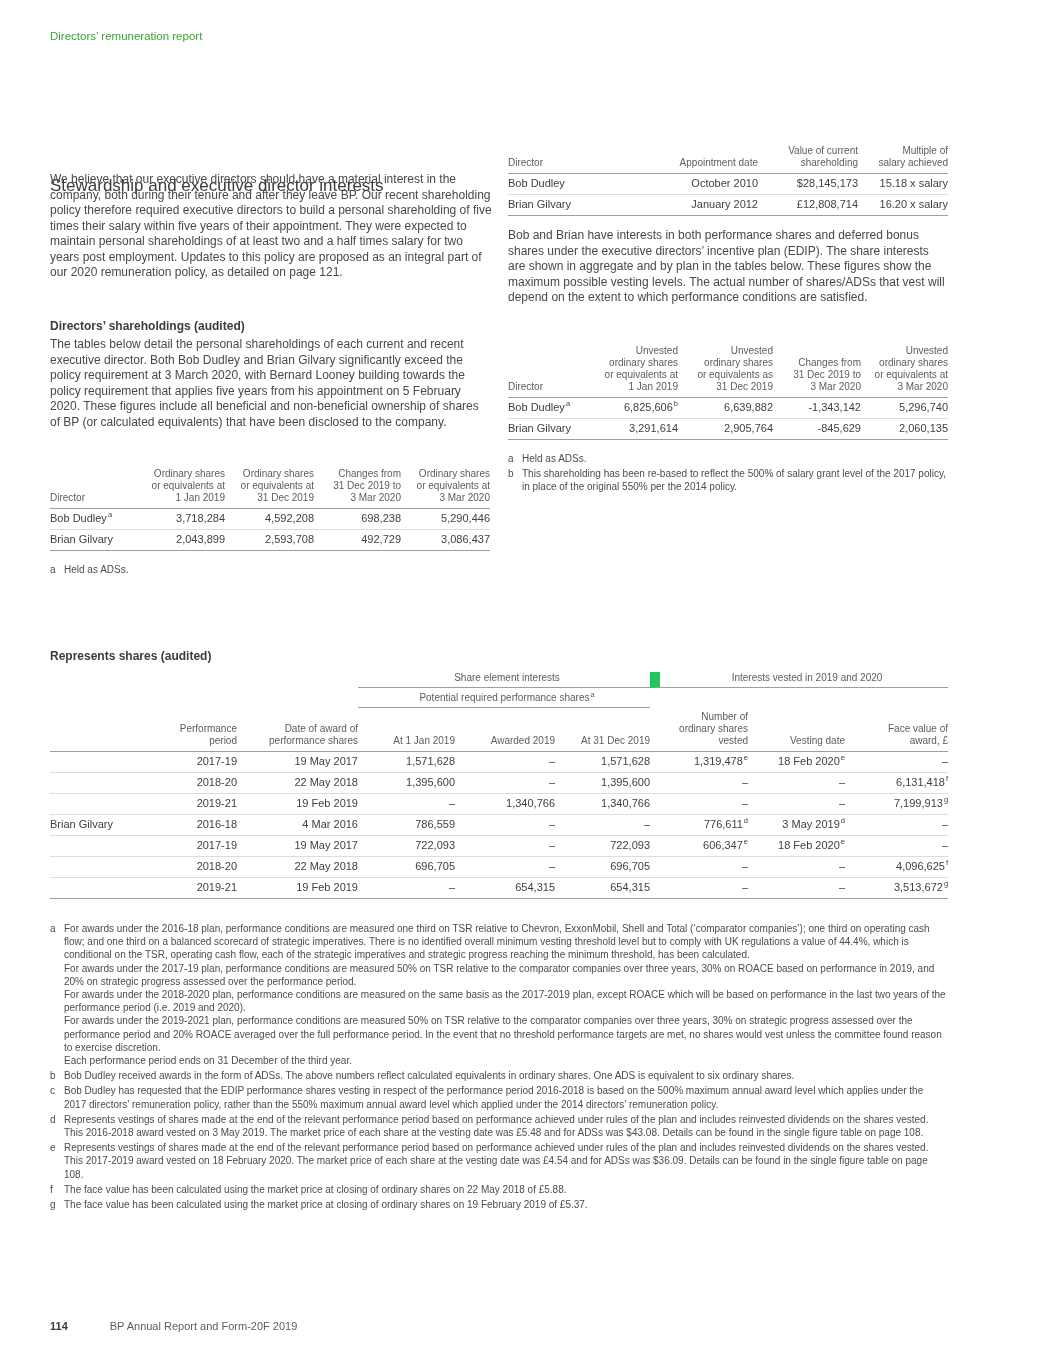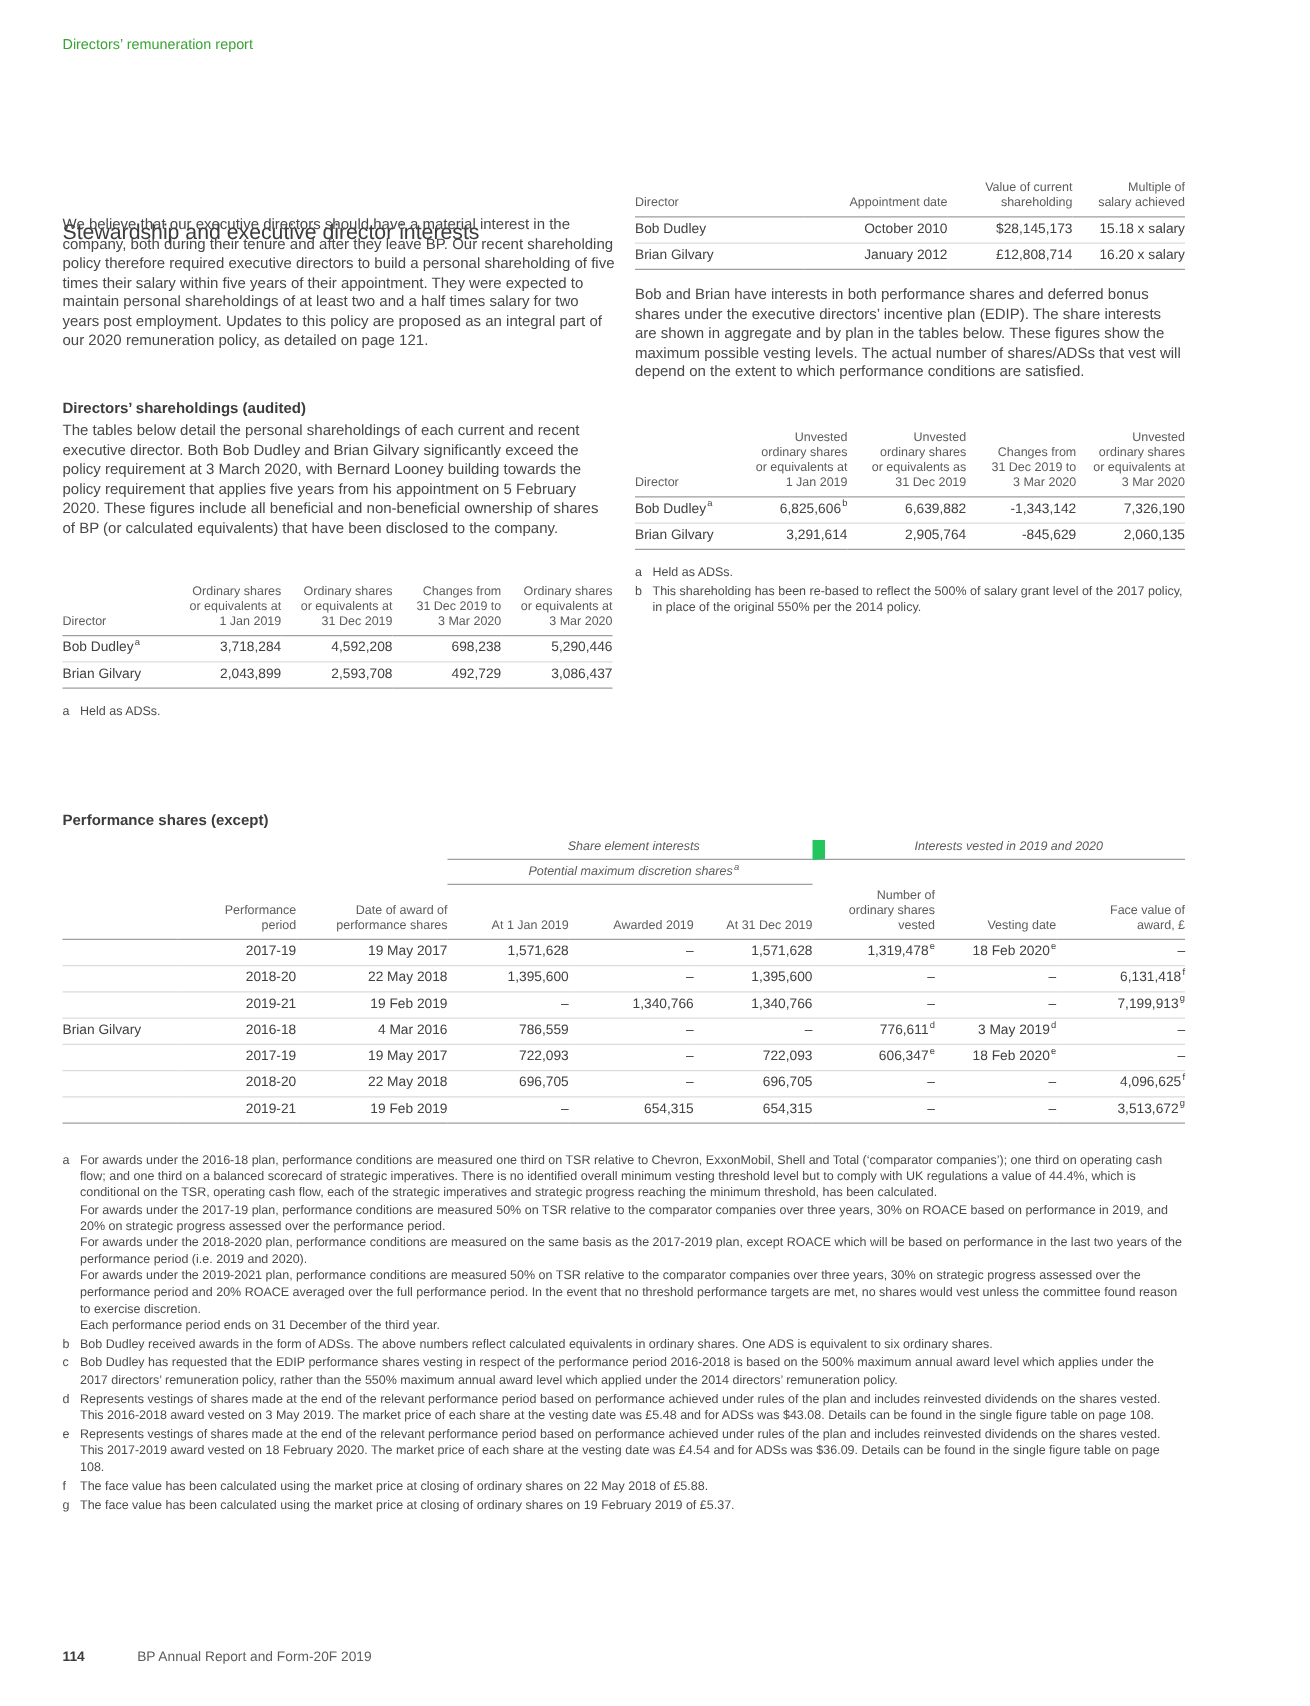"7,326,190" td { text: 7,326,190 -> 5,296,740 }
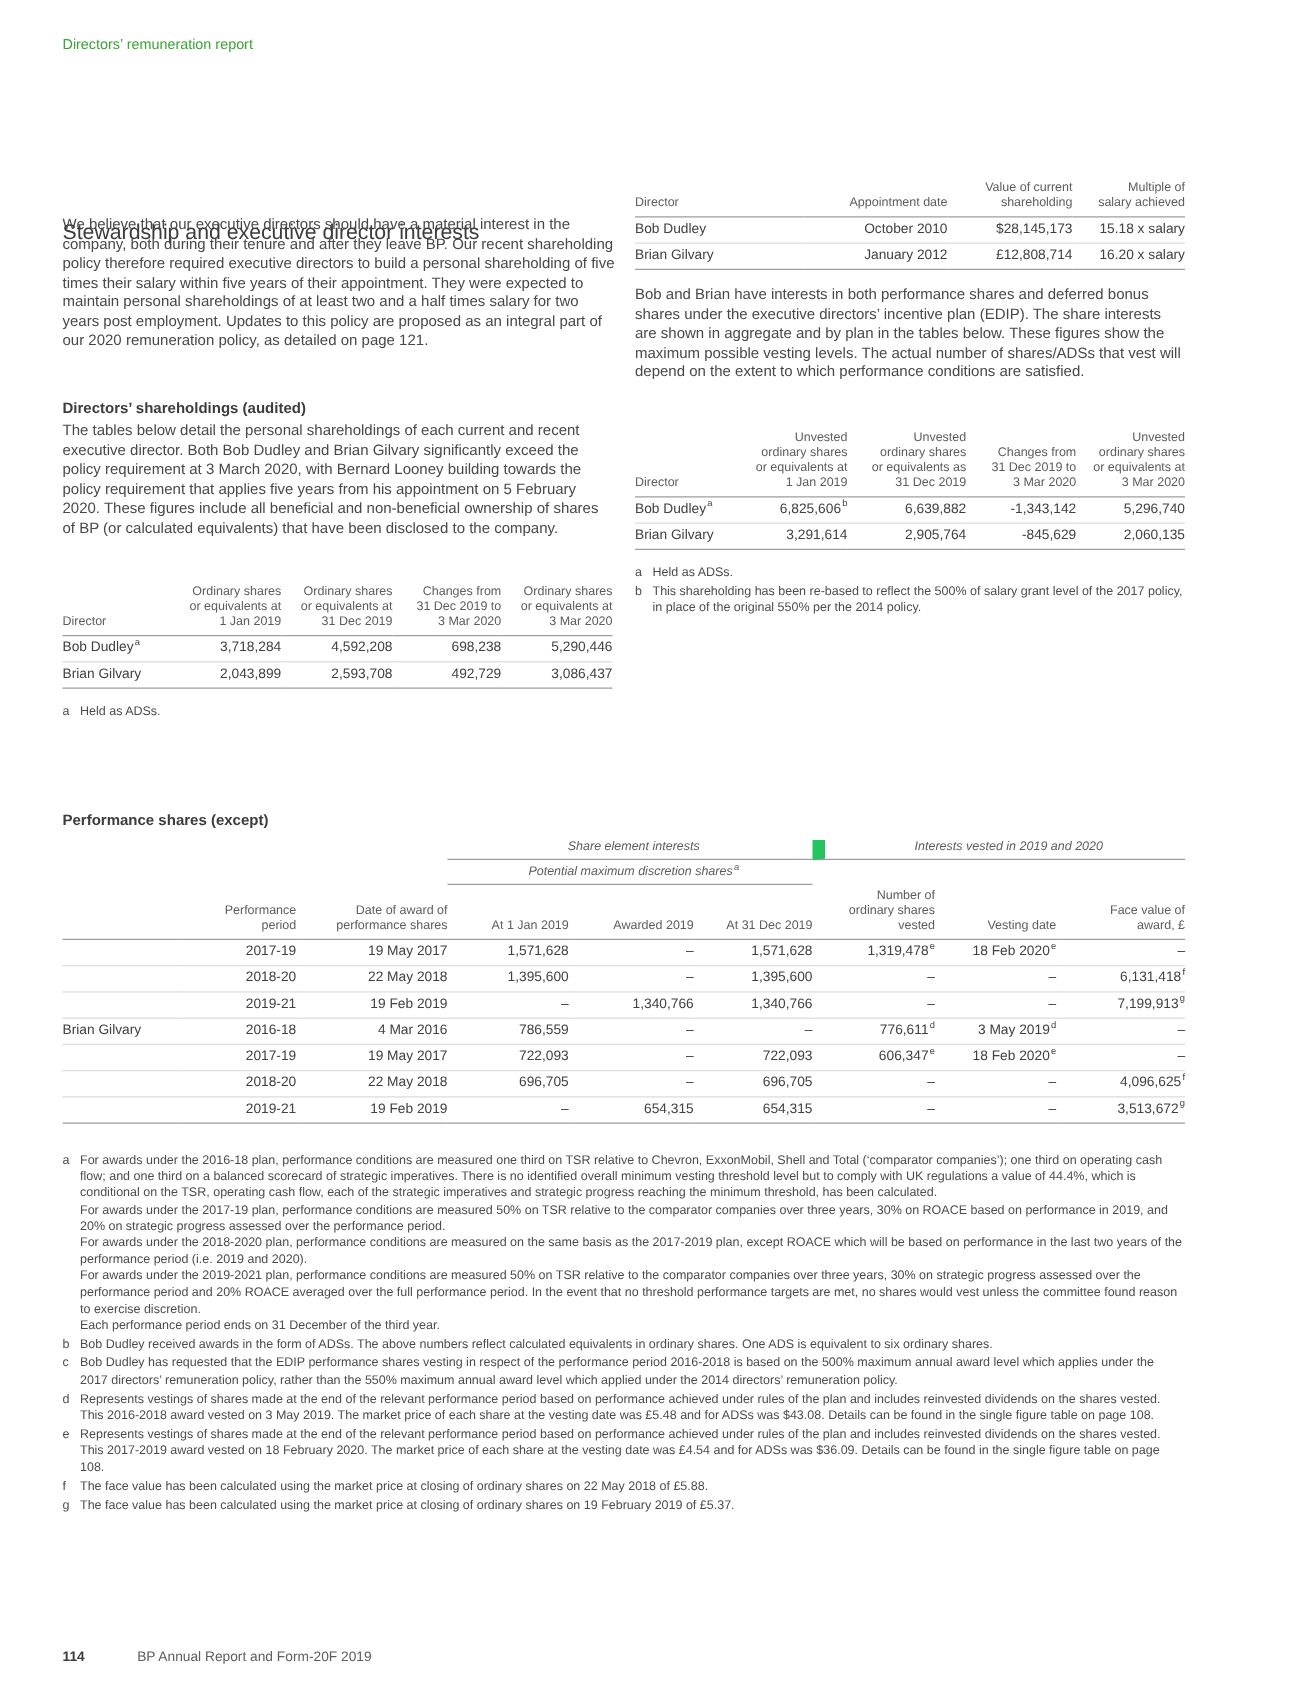"Performance shares (except)" div.abs { text: Performance shares (except -> Represents shares (audited }
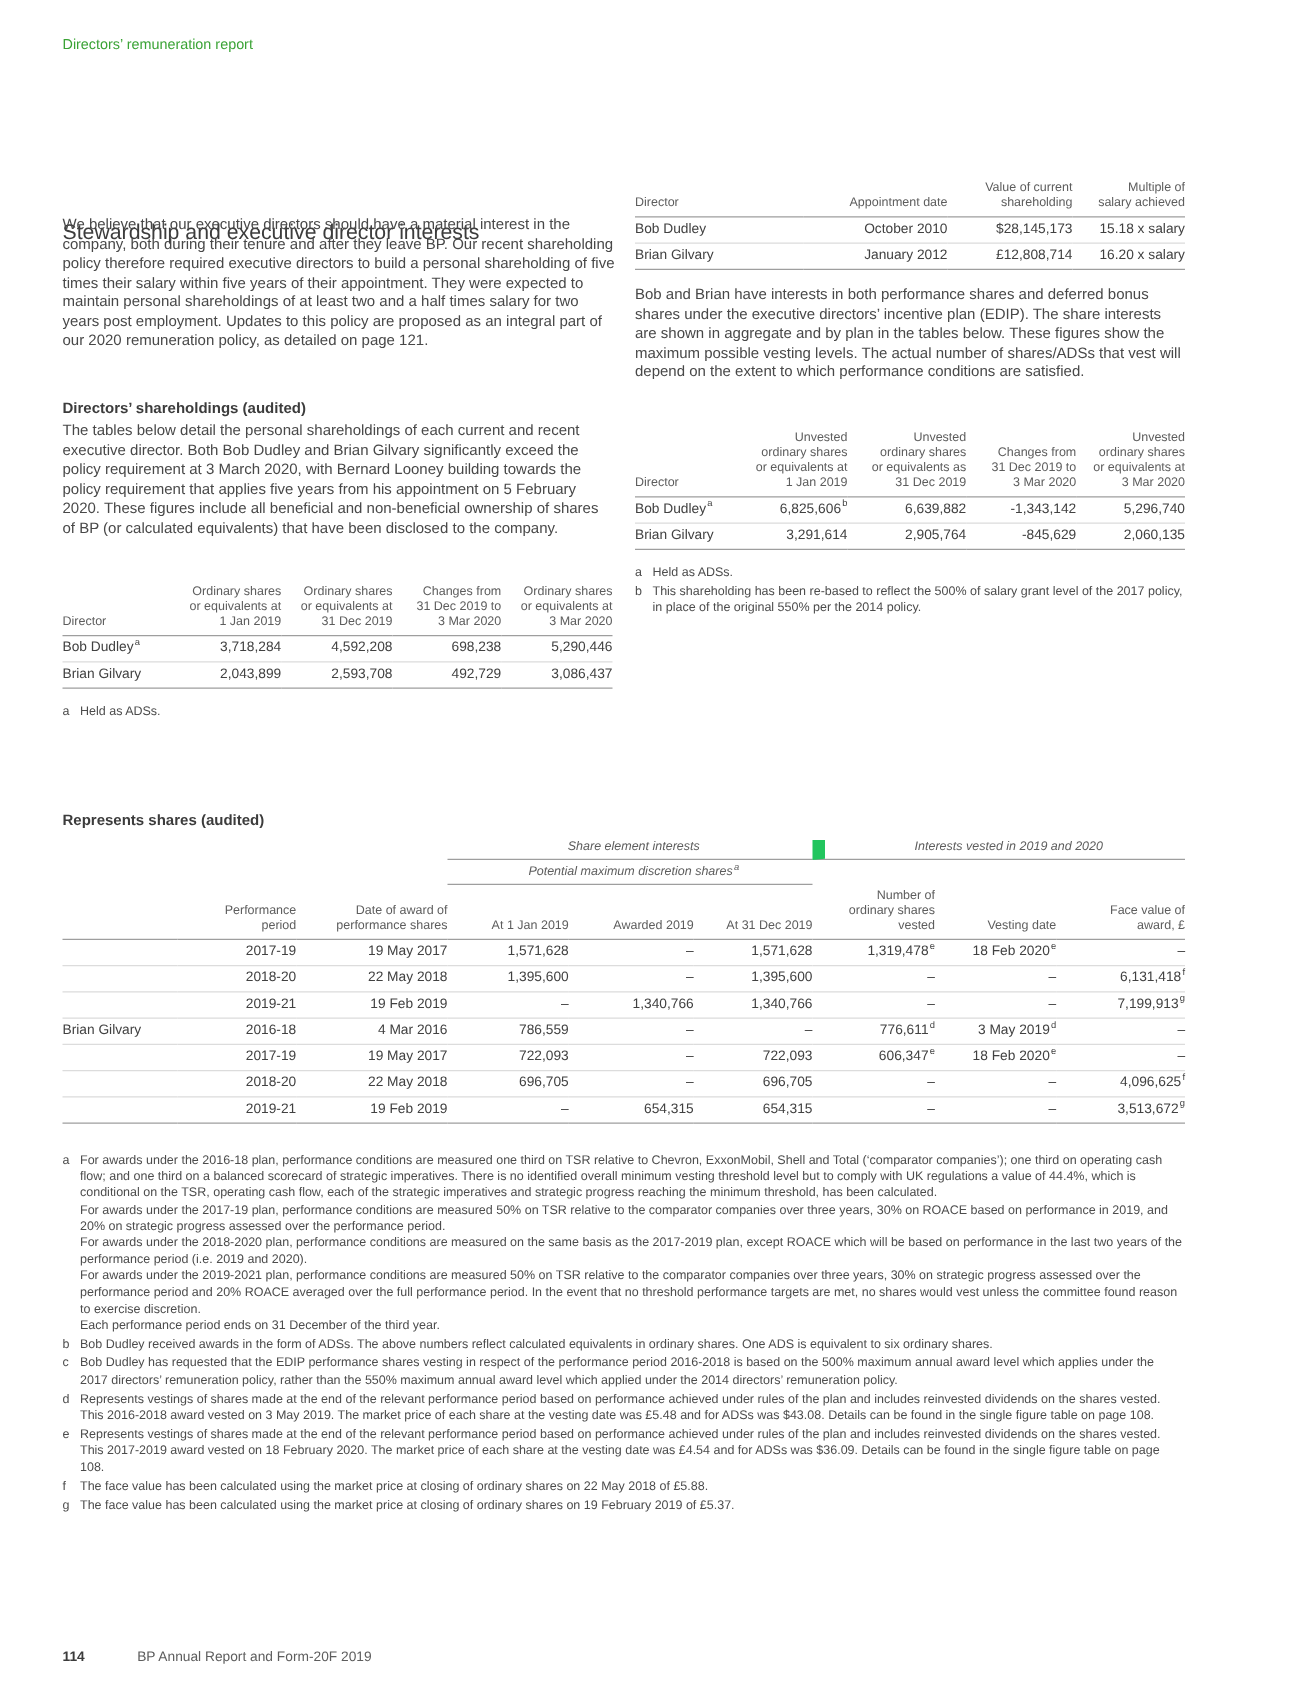"Share element interests" .ptbl th.grp, .ptbl th.sub { font-style: italic -> none }
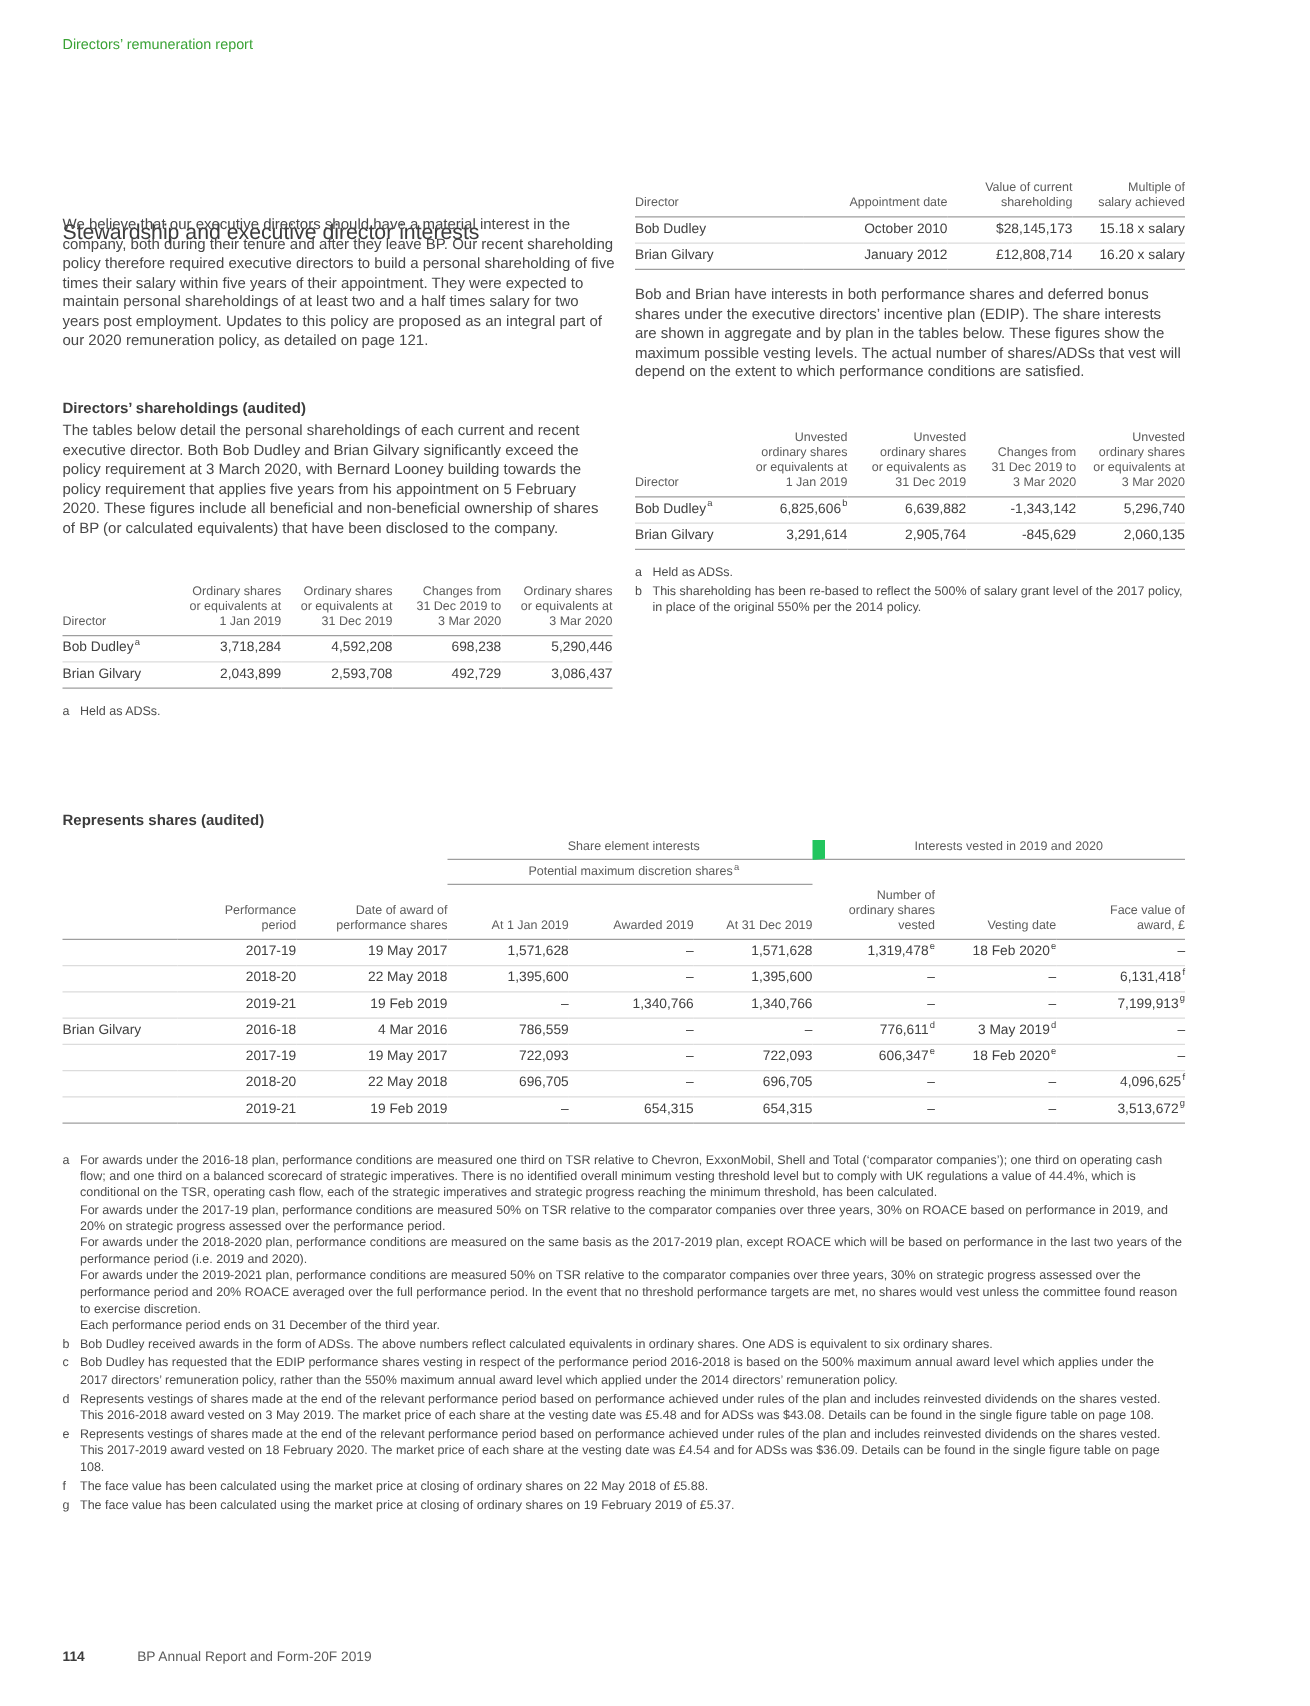"Potential maximum discretion shares" span { text: maximum discretion -> required performance }
